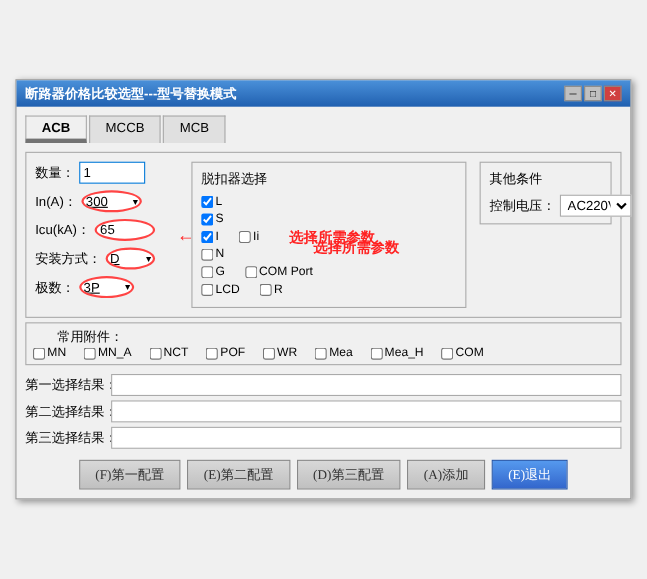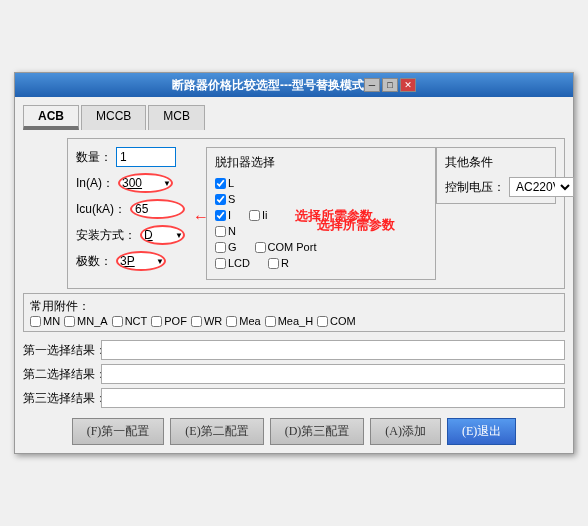"断路器价格比较选型---型号替换模式" .title-bar { justify-content: center -> space-between }
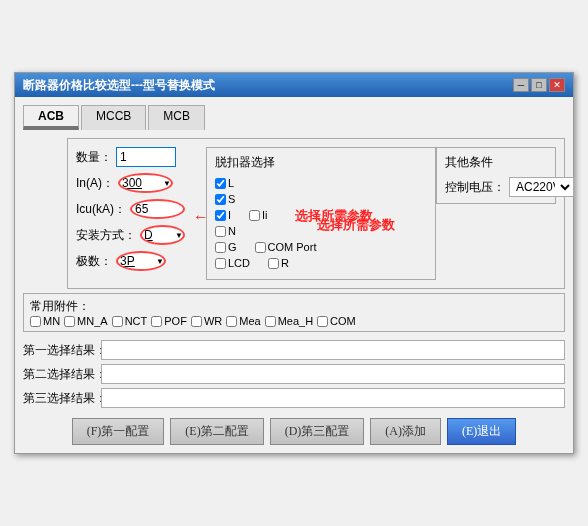"数量：" .main-area { gap: 0 -> 12px; margin-left: 44px -> none }
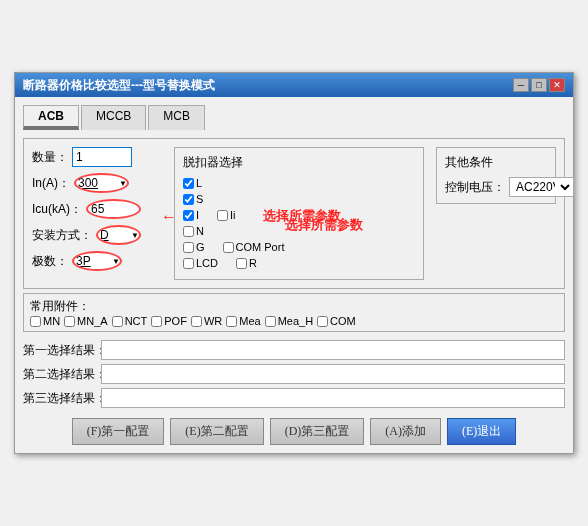"常用附件：" .accessories-label { margin-left: none -> 22px }
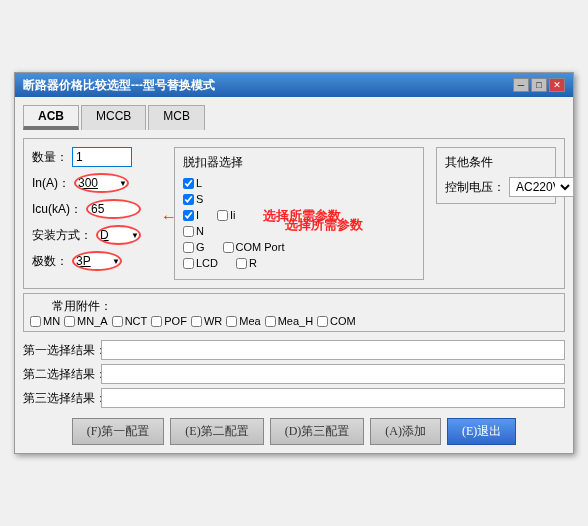"MN" .accessories-row { gap: 4px -> 16px }
